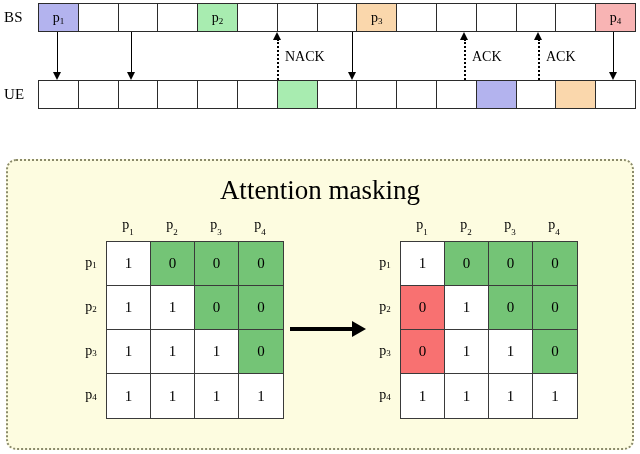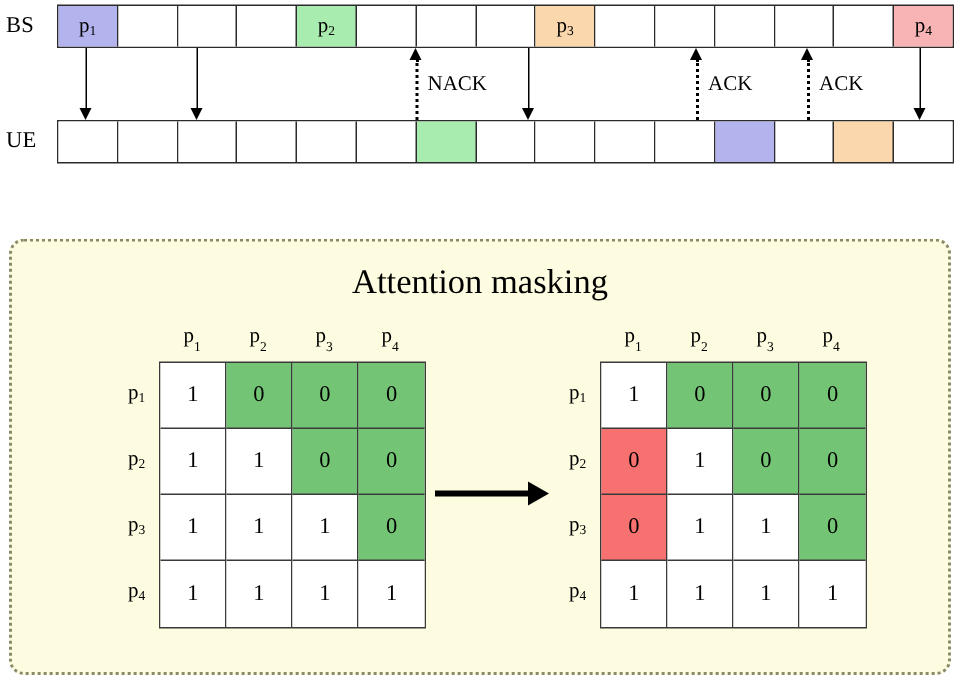"Attention masking" #panel-title { font-size: 23px -> 27px }
